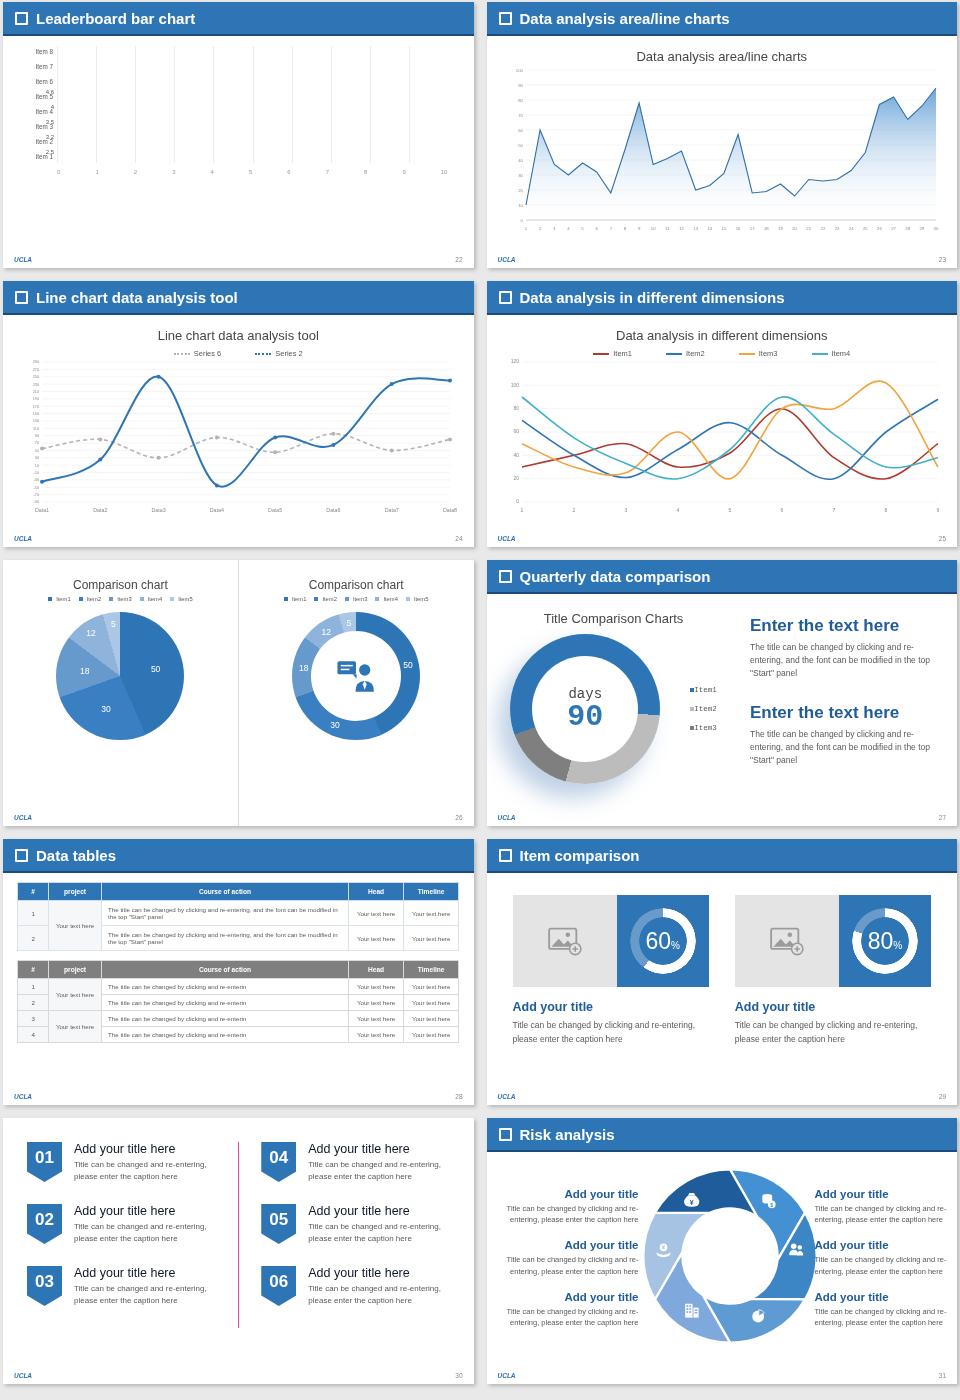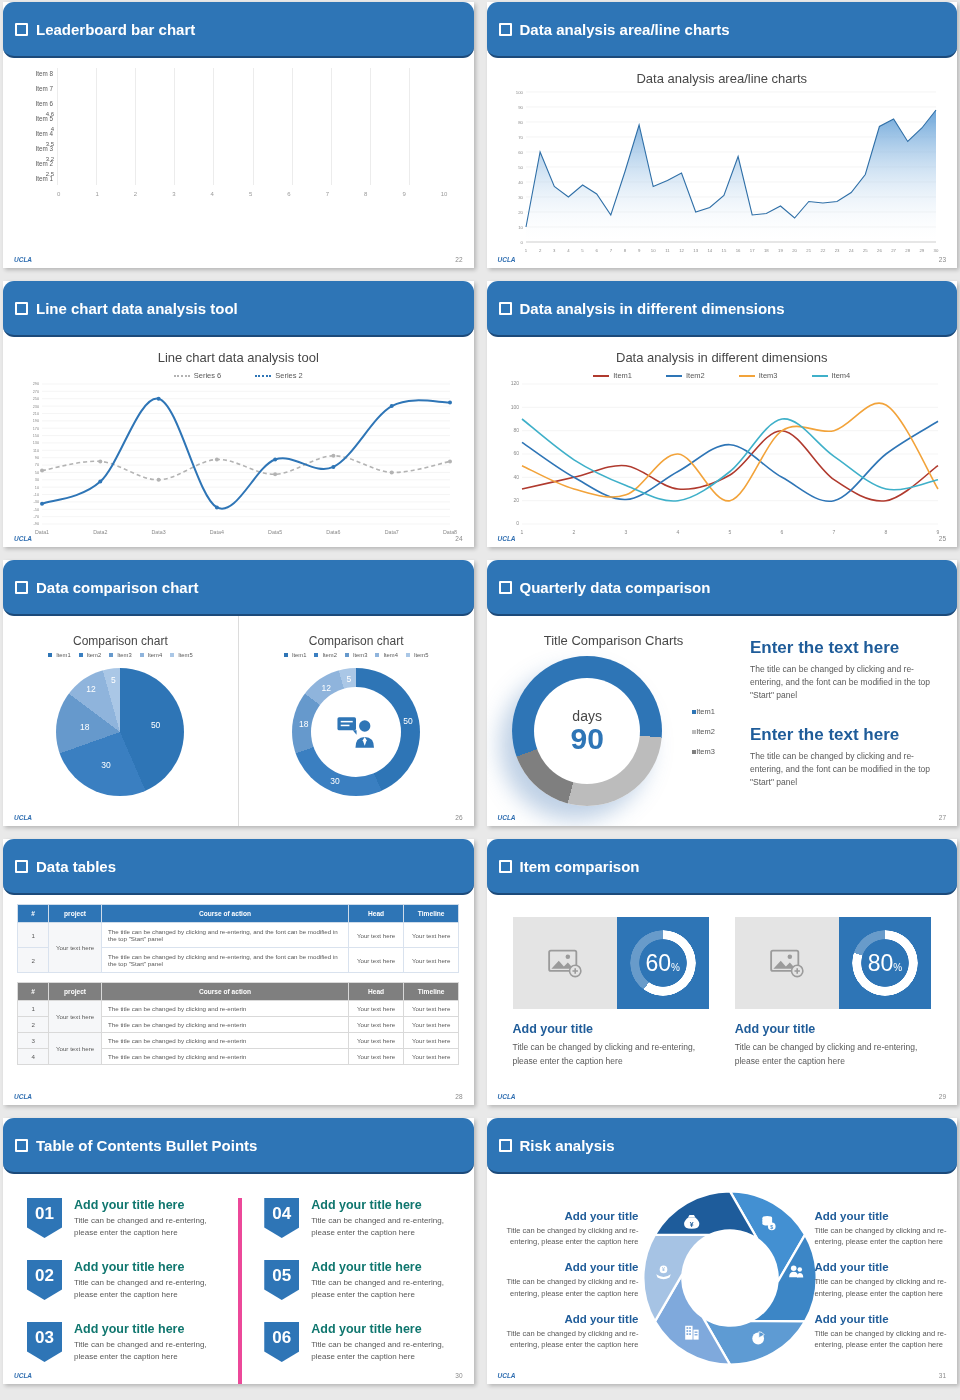"Leaderboard bar chart" .shead { border-radius: 11px -> none; padding: 11px 12px -> 0 12px }
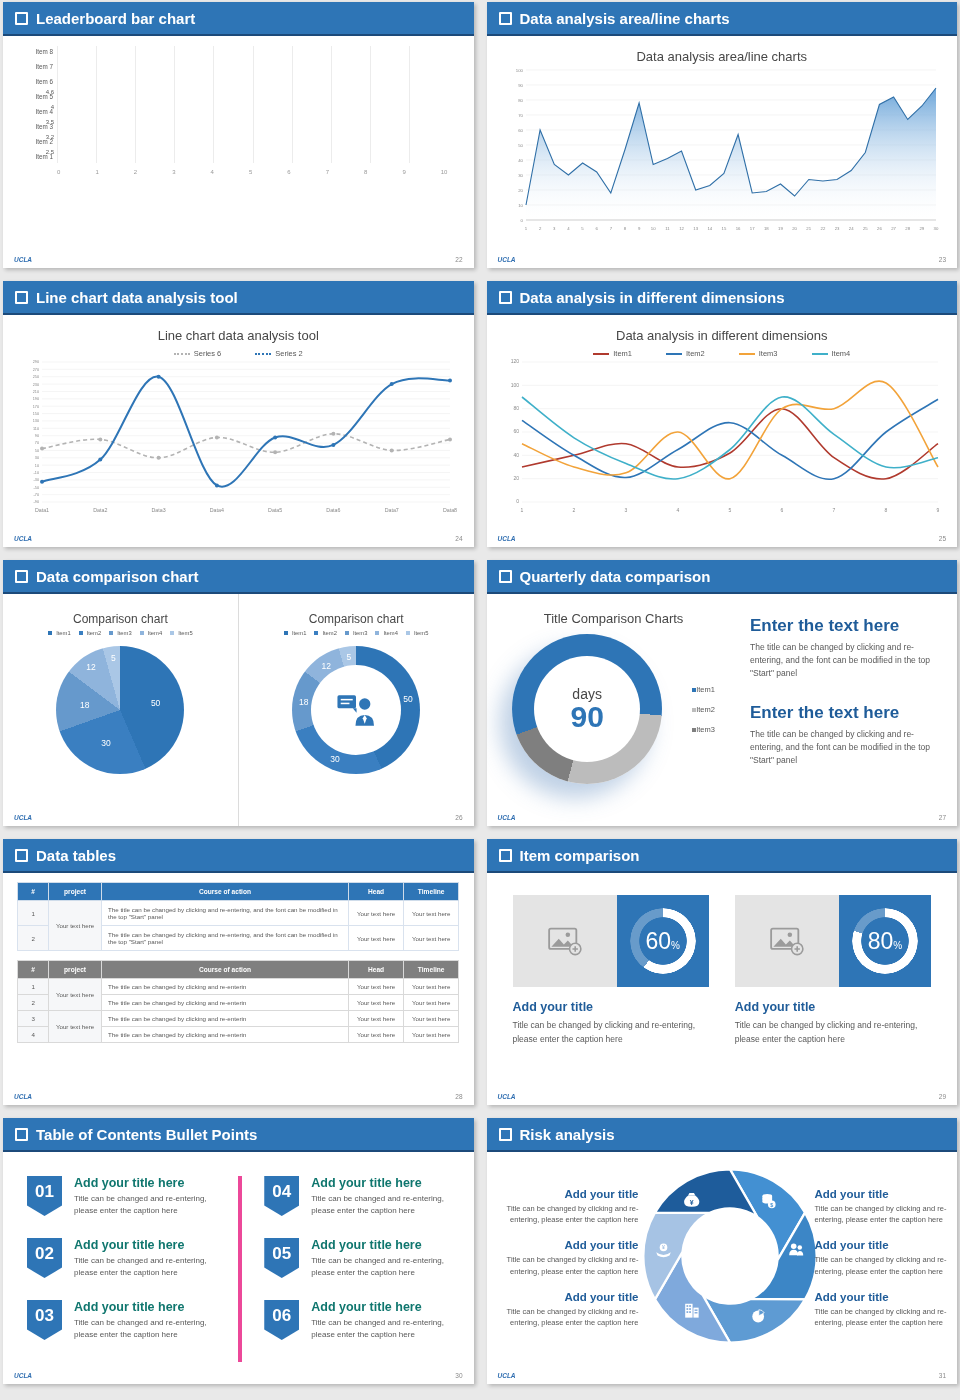"Data comparison chart" div.shead { html: <div> <span></span> <span>Data comparison chart</span> </div> -> none }
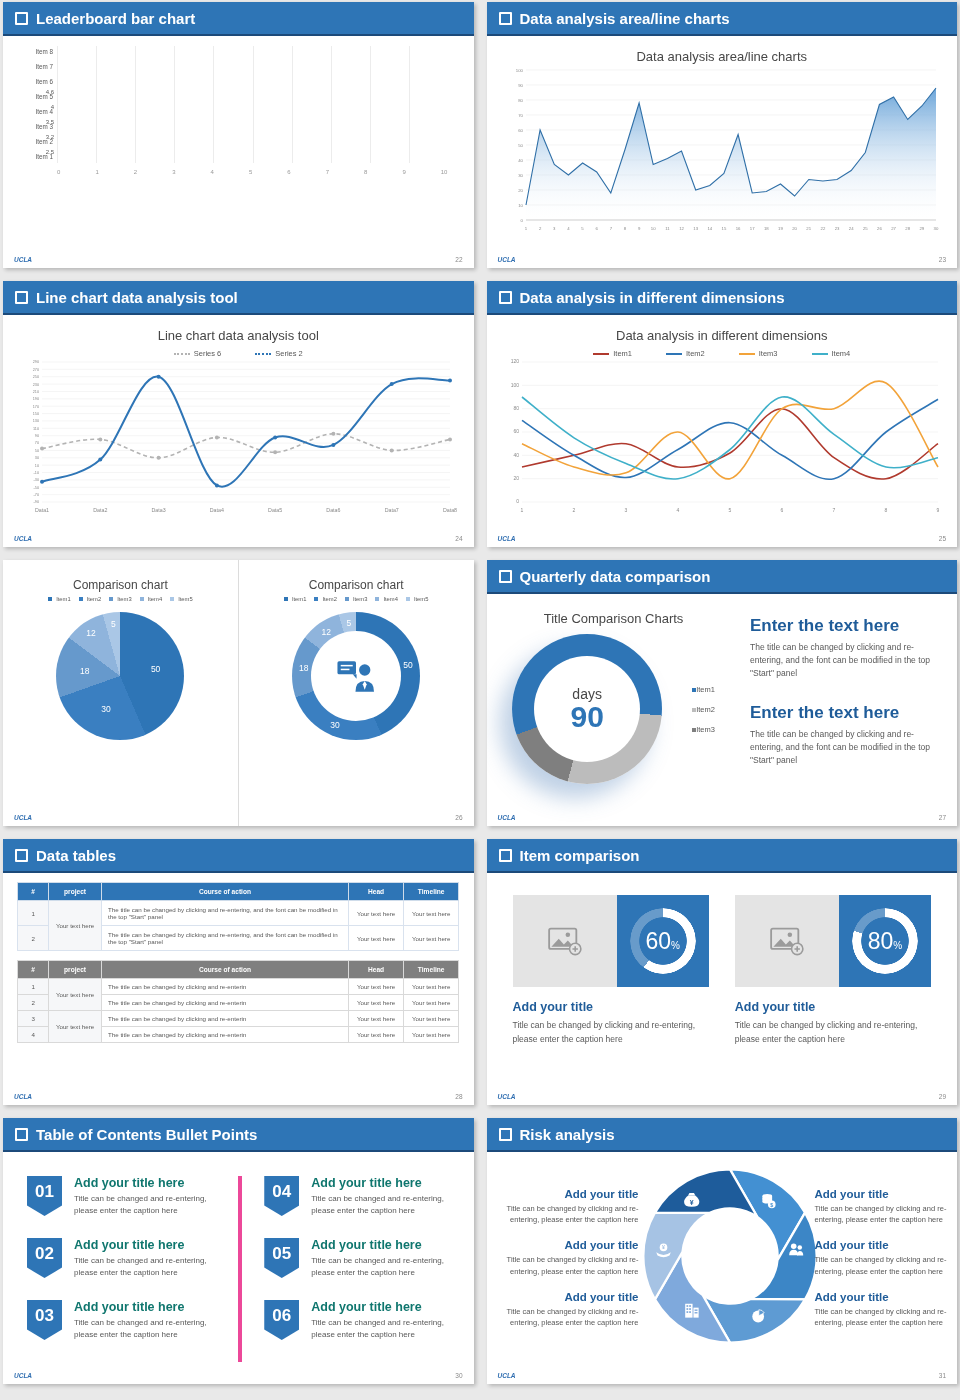"days" .q-flex { font-family: none -> Liberation Mono, monospace }
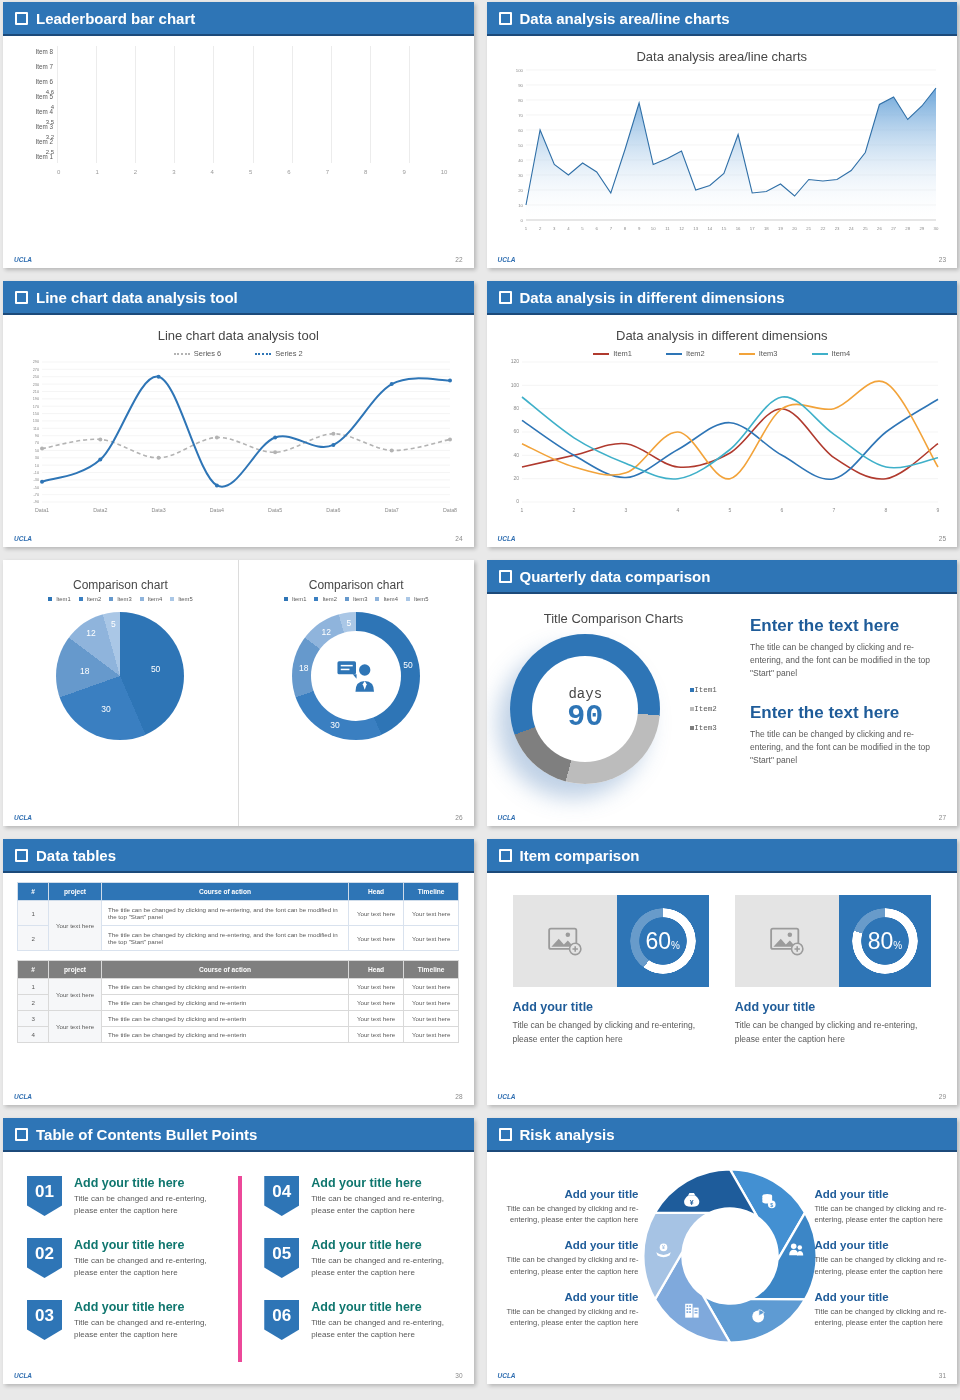"Table of Contents Bullet Points" div.shead { html: <div> <span></span> <span>Table of Contents Bullet Points</span> </div> -> none }
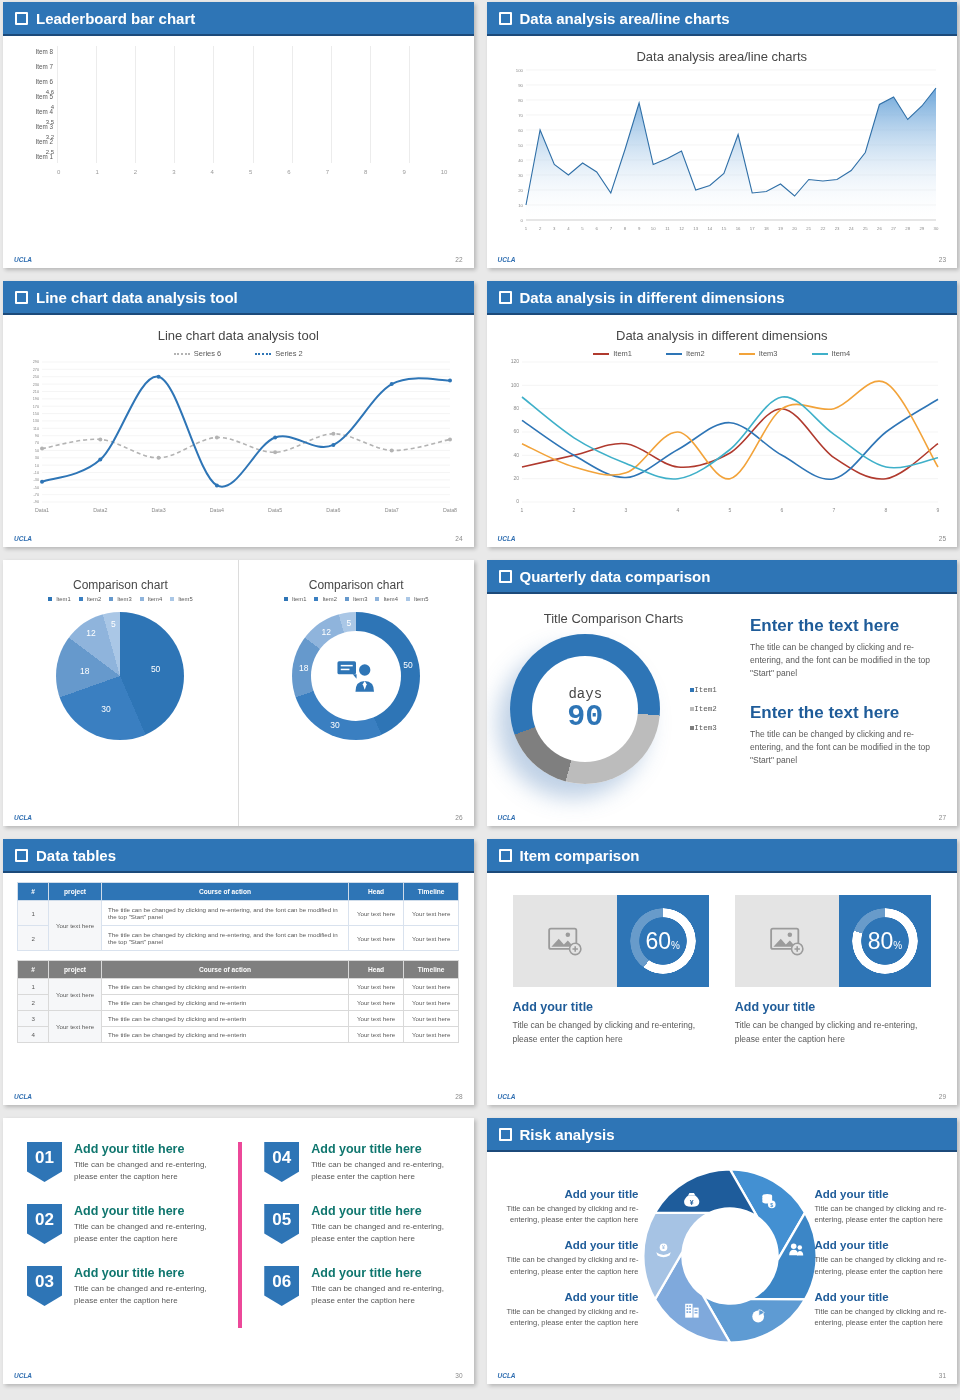"Add your title here" .toc-title { color: #0f766e -> #0f172a; font-weight: bold -> normal }
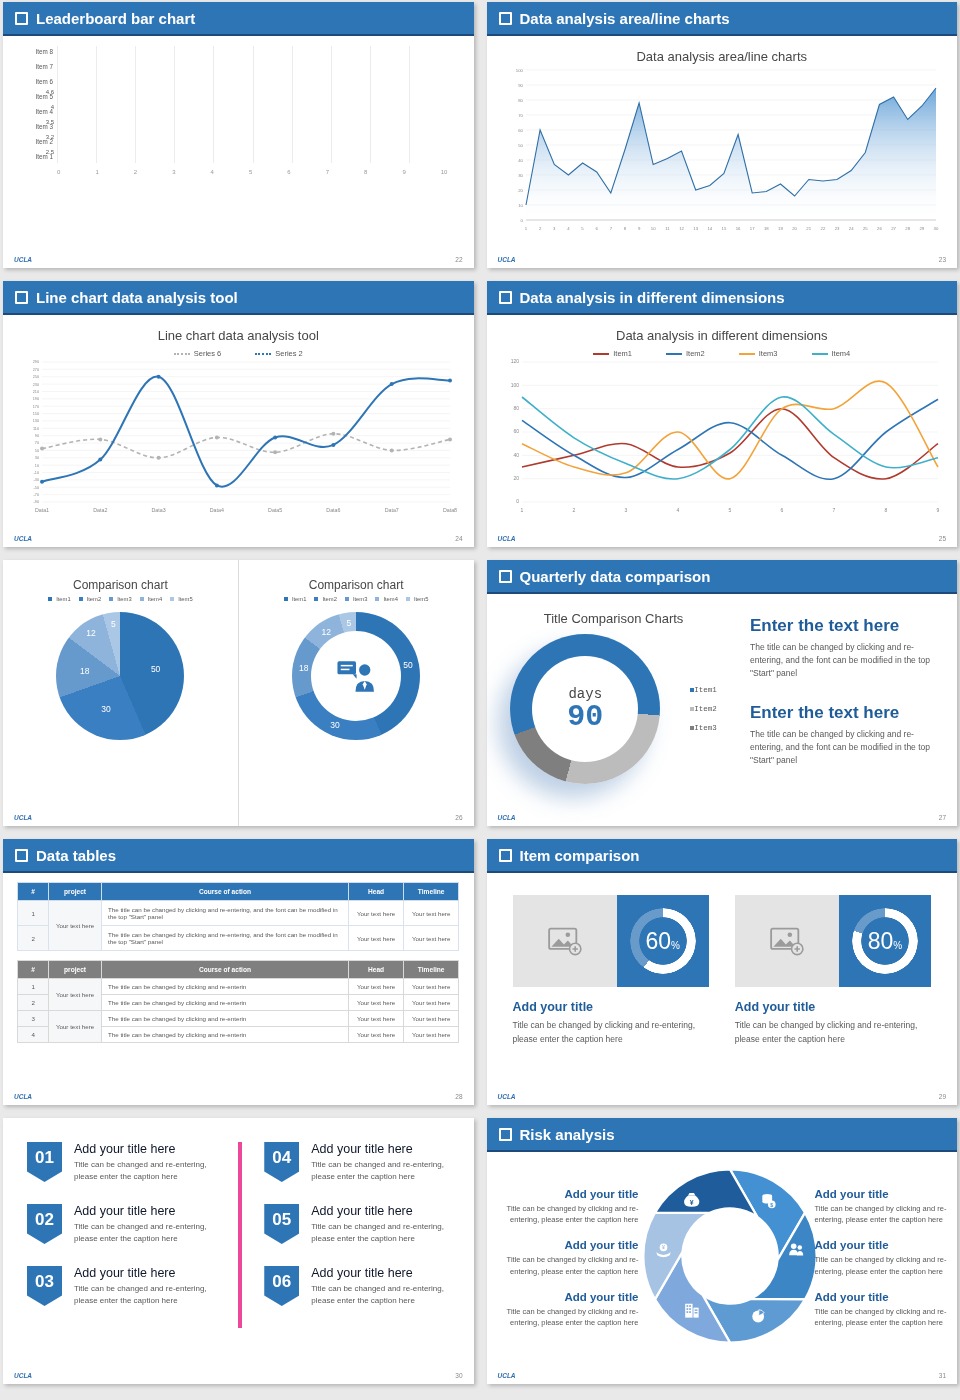"04" .toc-col+.toc-col { border-left: 4px solid #ec4899 -> 1px solid #ec4899 }
